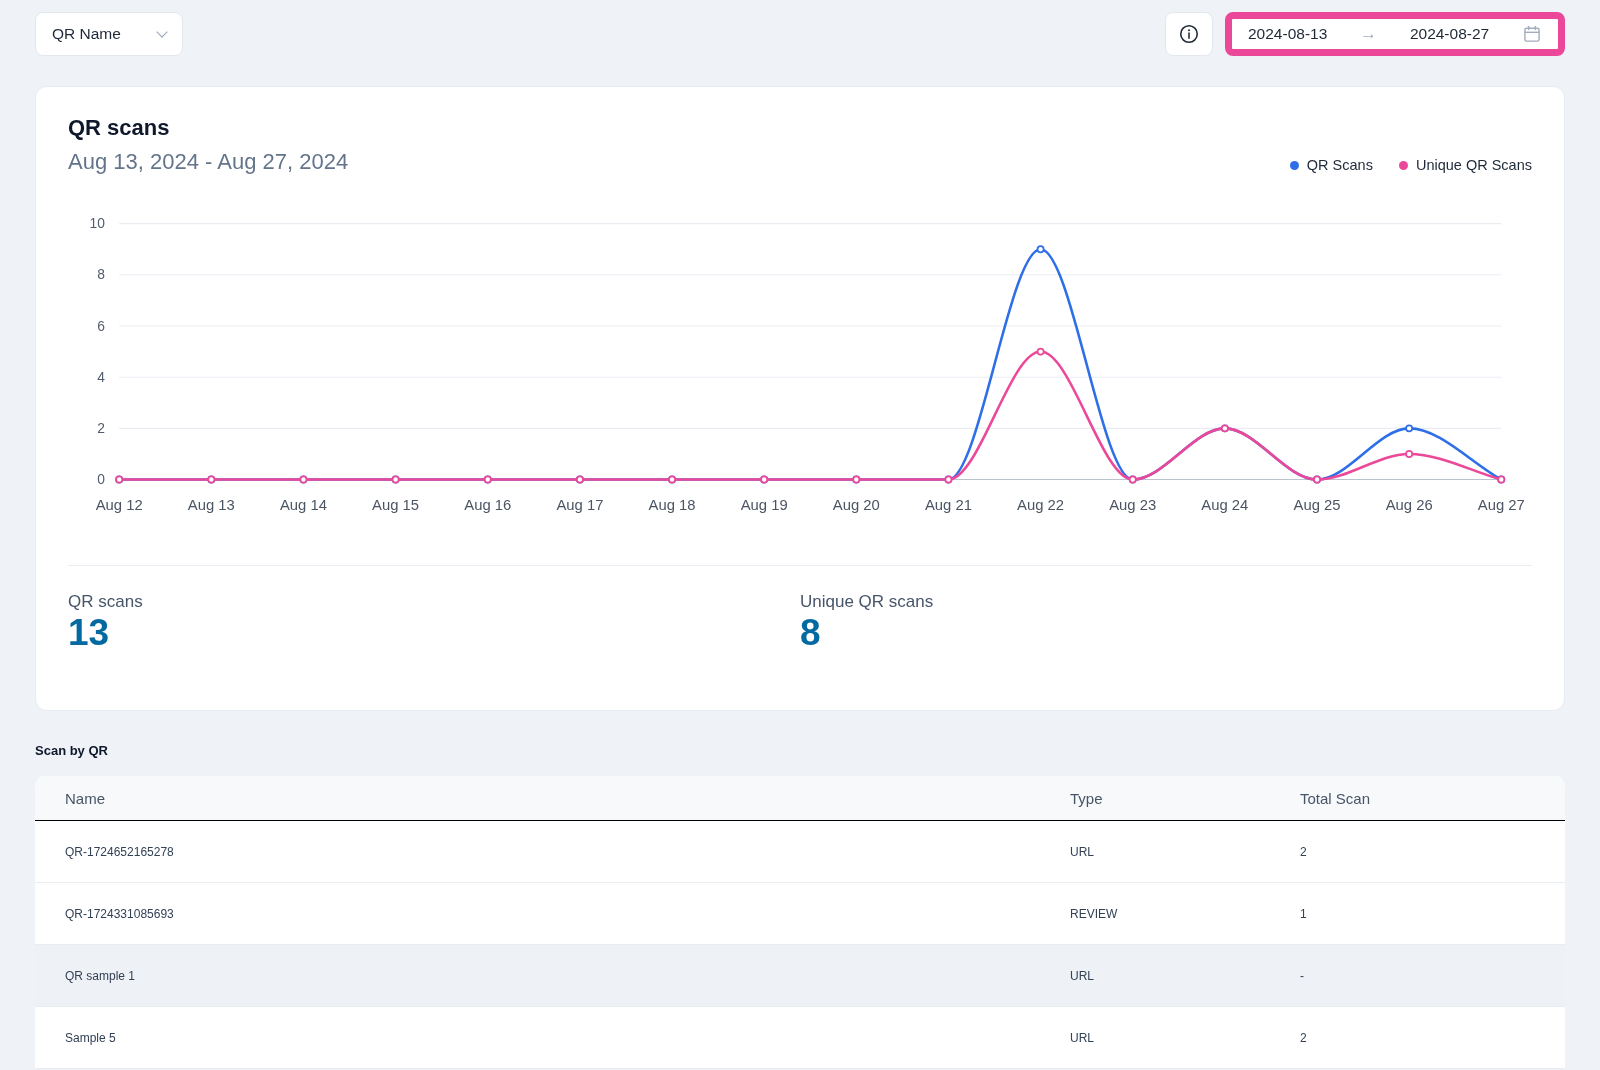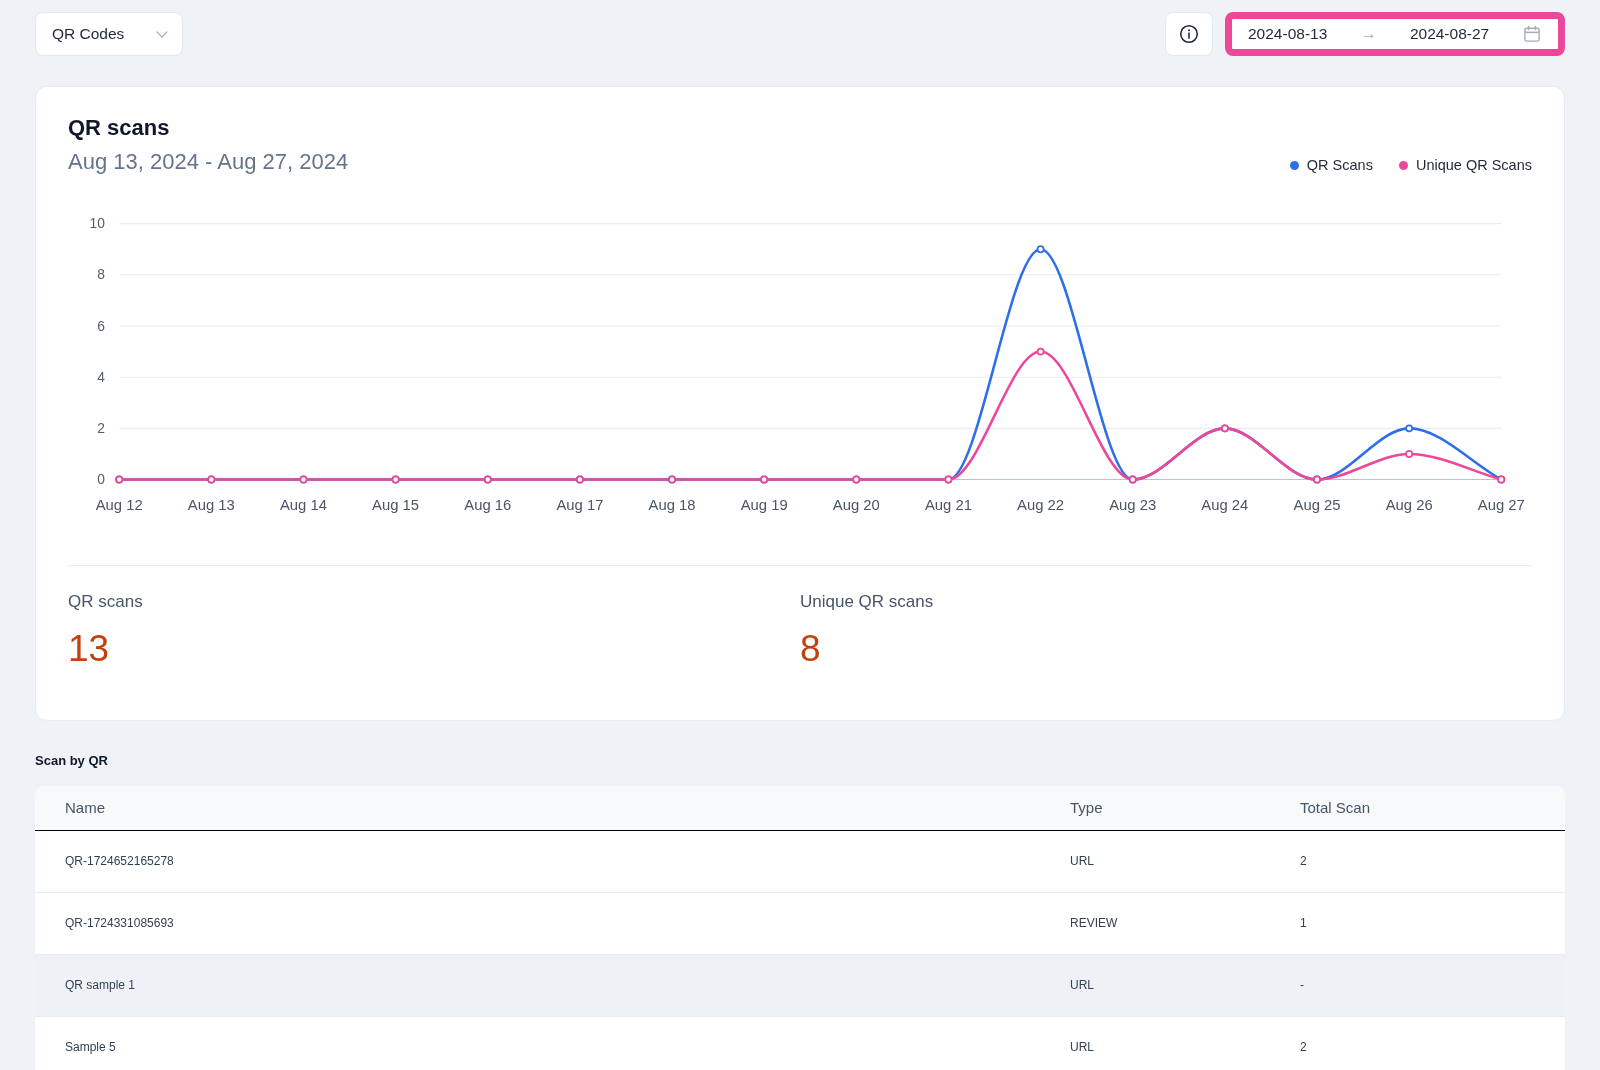"QR Codes" span { text: Codes -> Name }
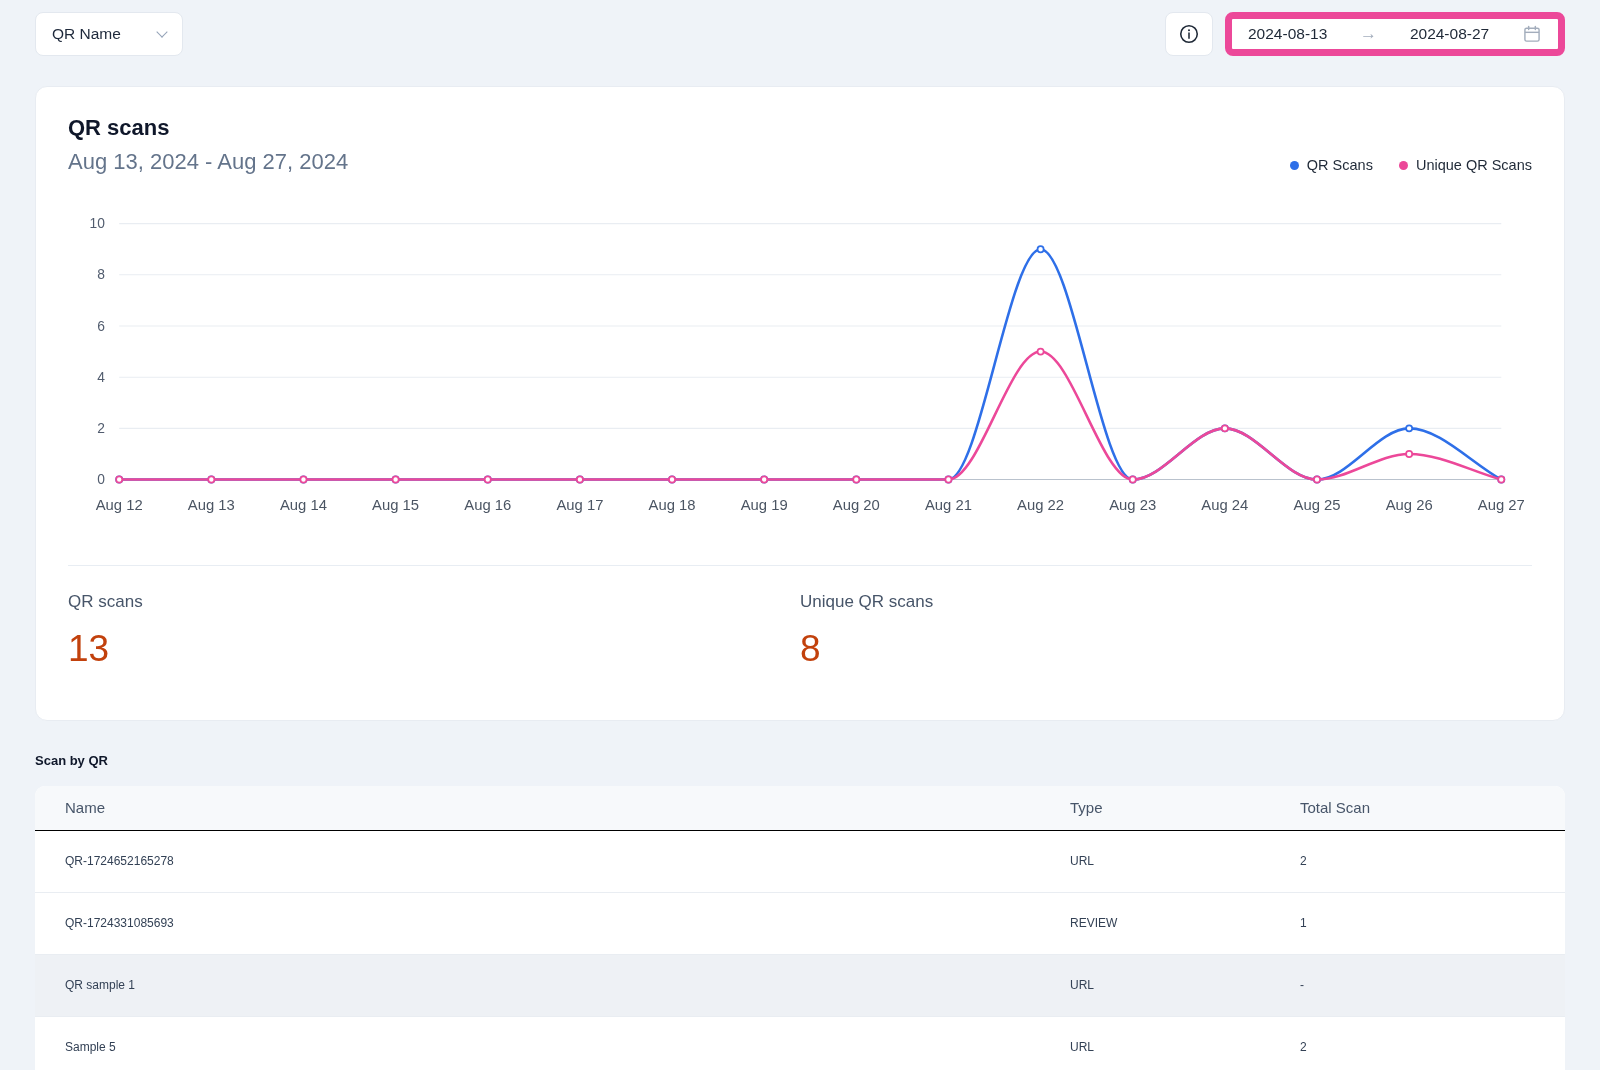"13" .stat-value { color: #c2410c -> #0369a1; font-weight: 400 -> 700; margin-top: 16px -> 0 }
